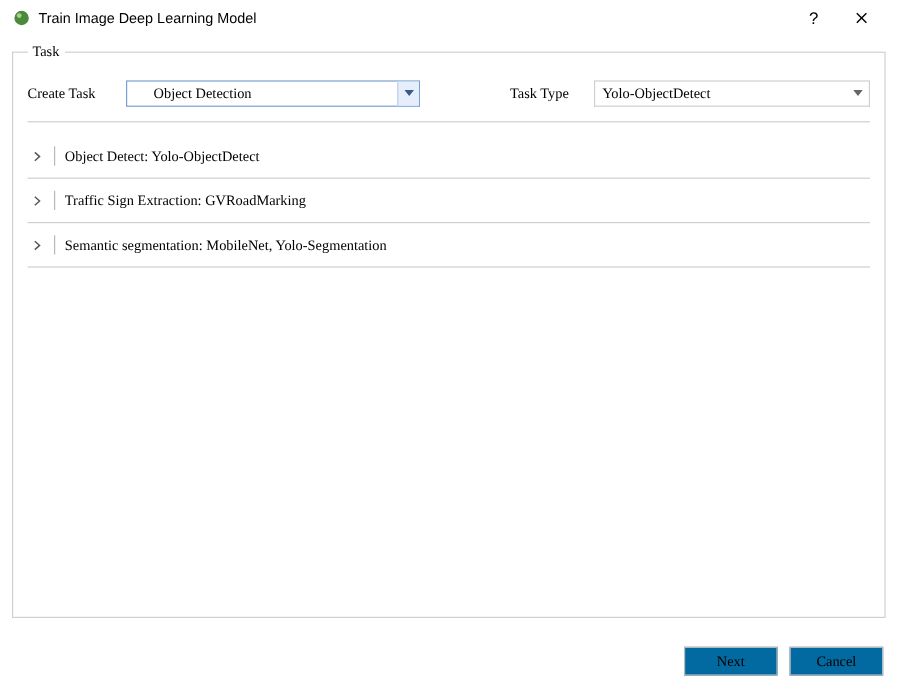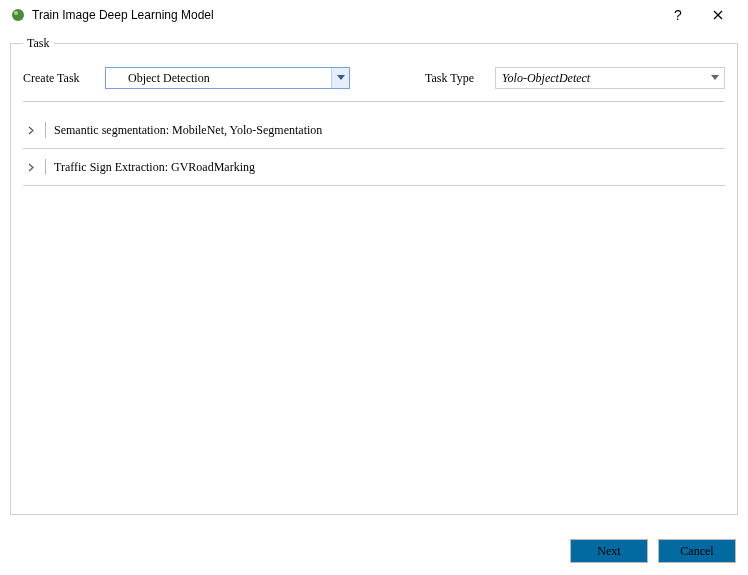"Yolo-ObjectDetect" .combo.light { font-style: italic -> none }
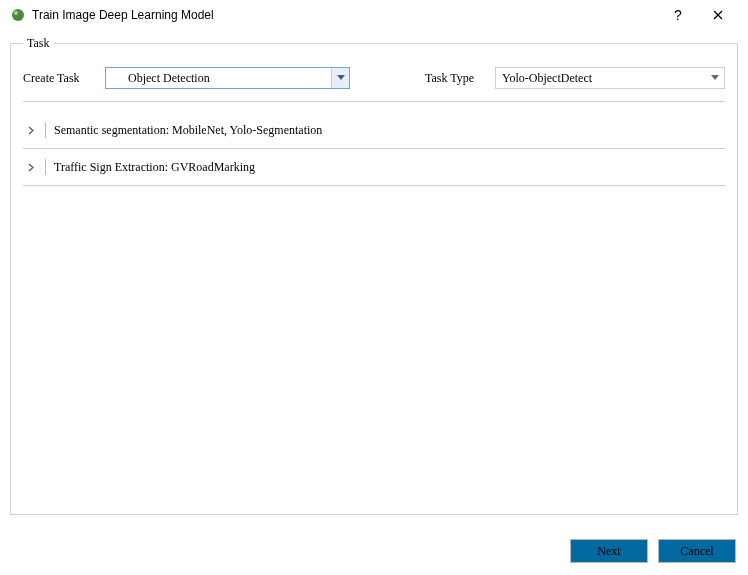"Object Detect: Yolo-ObjectDetect" div.list-item { html: none -> <div> <div> <span> <svg> <polyline></polyline> </svg> </span> <span></span> <span>Object Detect: Yolo-ObjectDetect</span> </div> <hr> </div> }
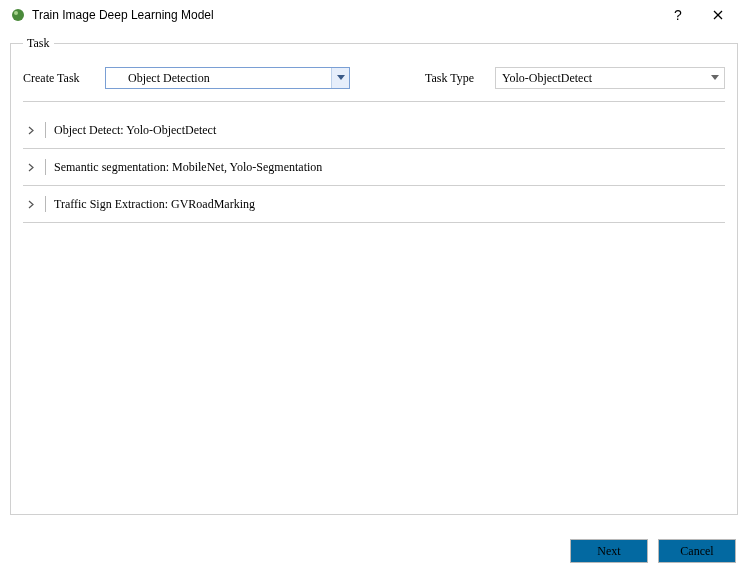"Semantic segmentation: MobileNet," div.list-item { order: before "Traffic Sign Extraction: GVRoadMarking" -> after "Traffic Sign Extraction: GVRoadMarking" }
